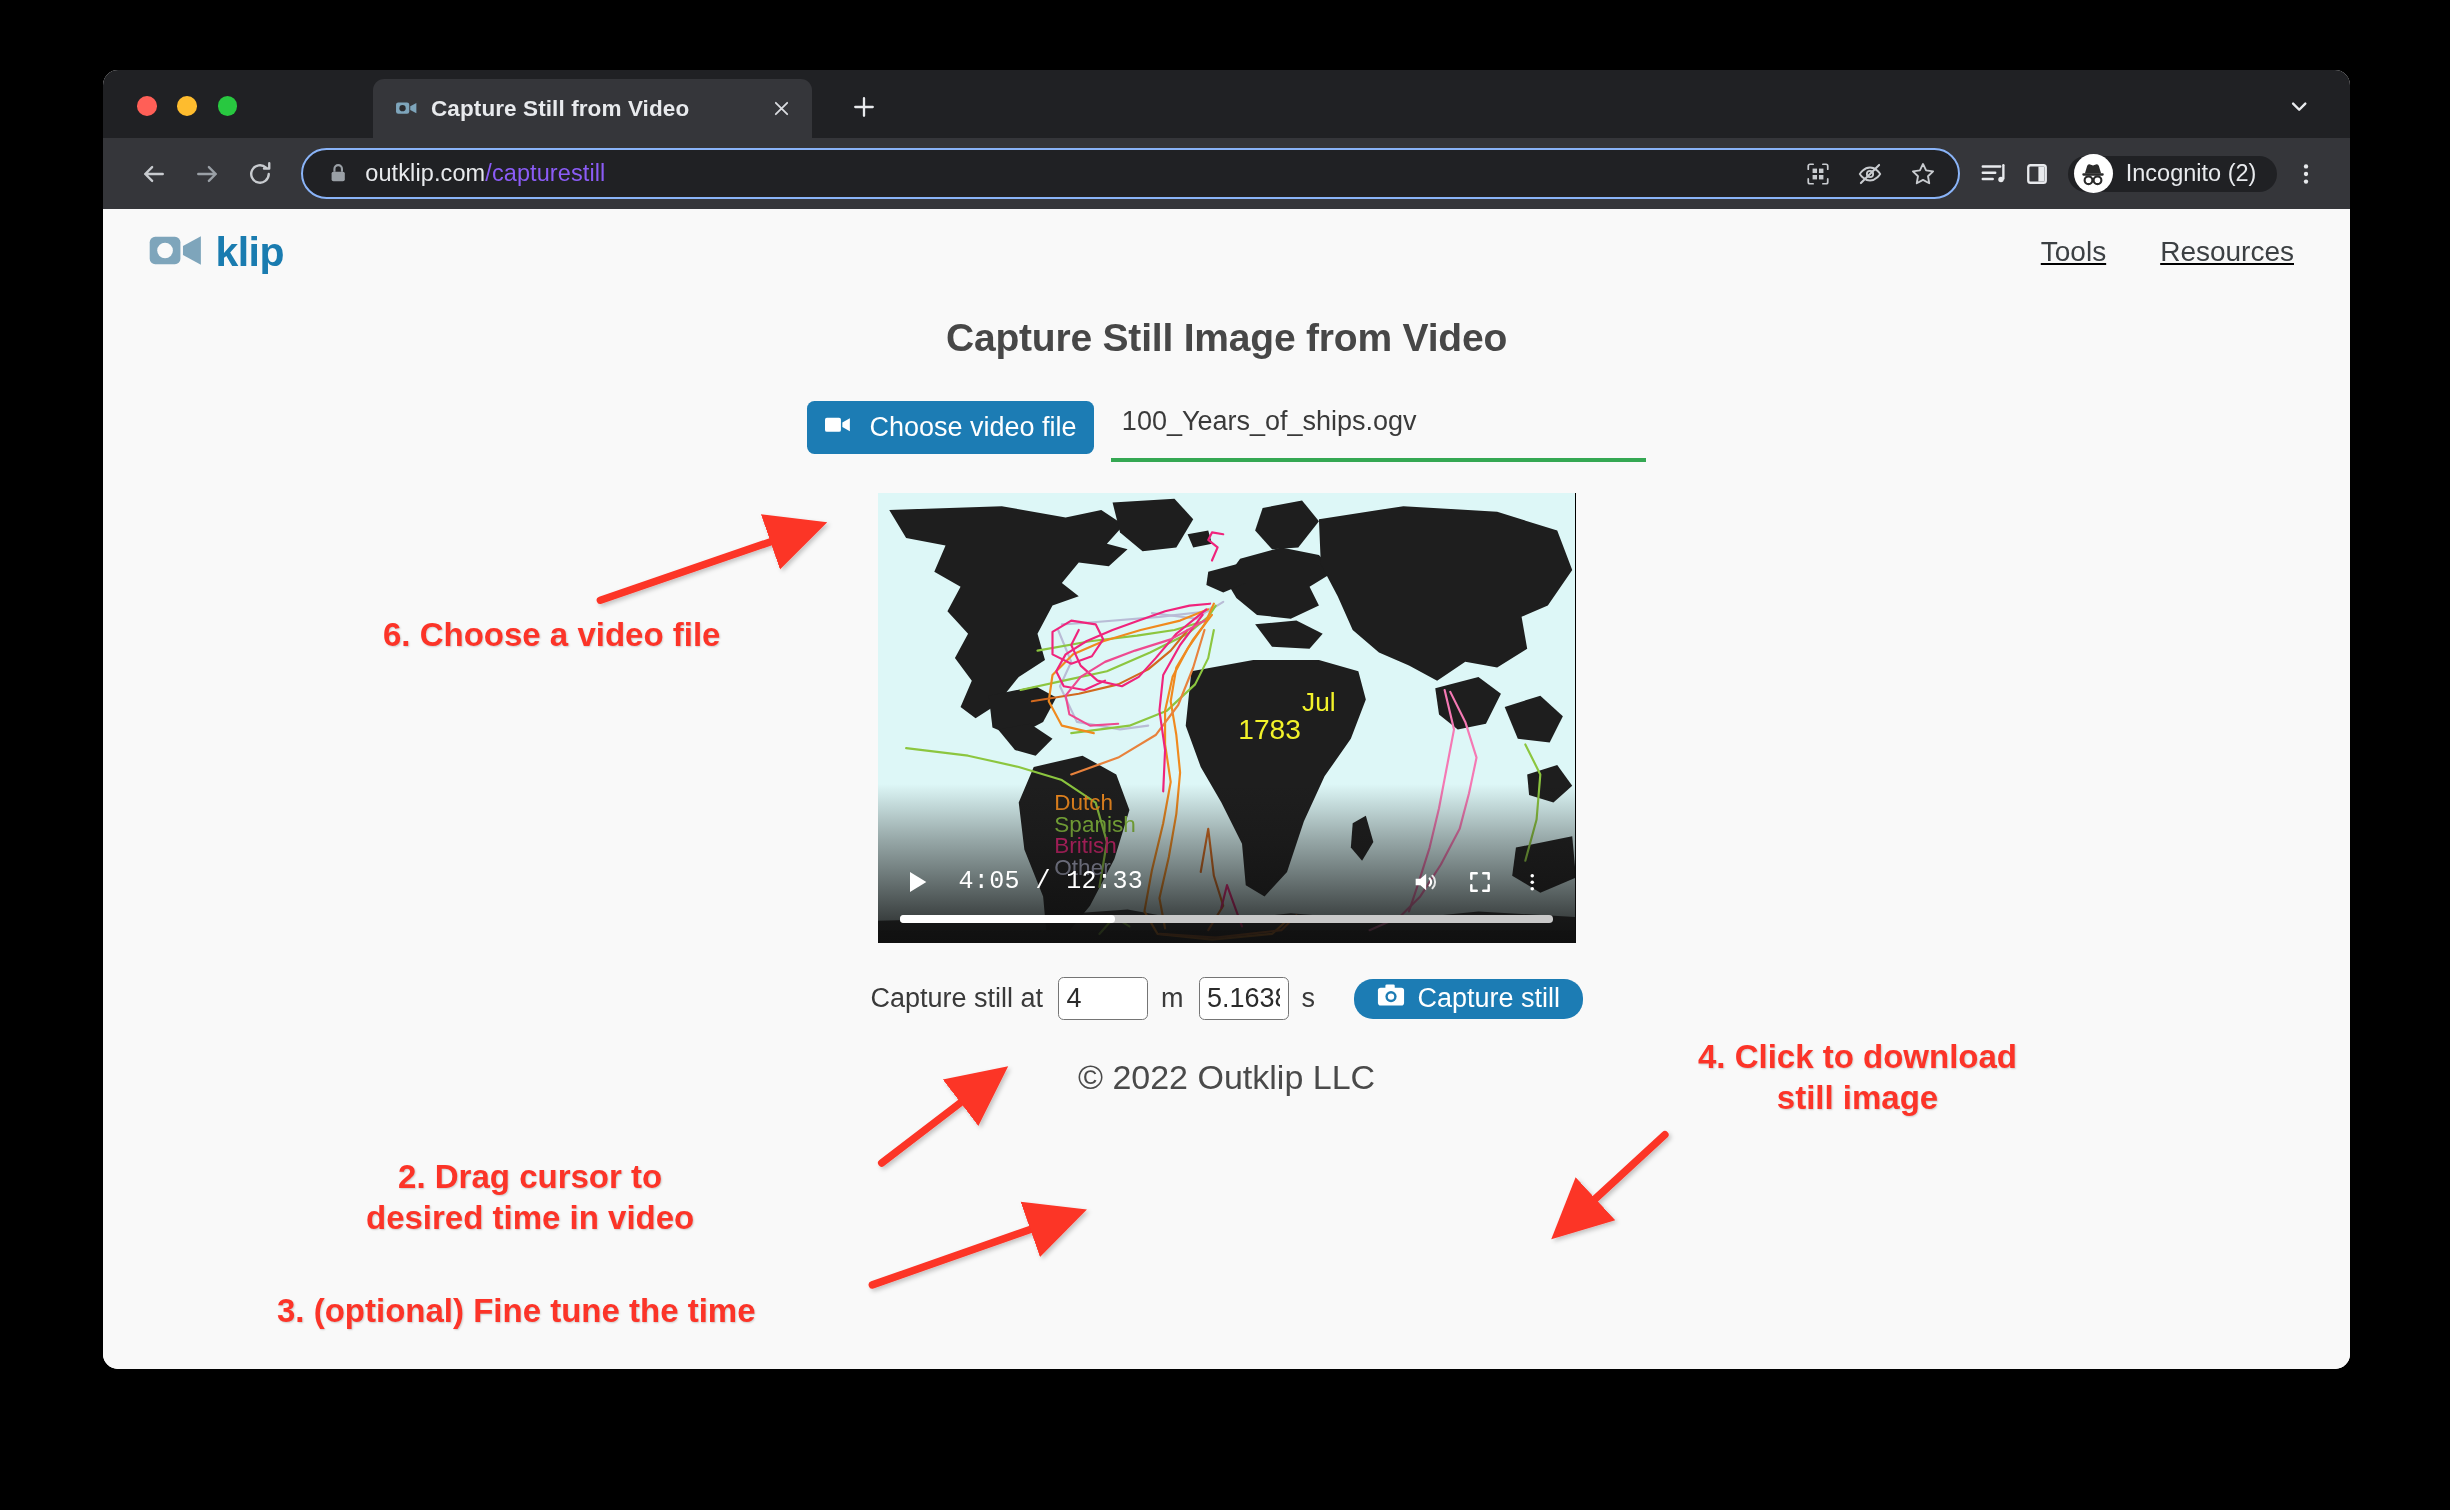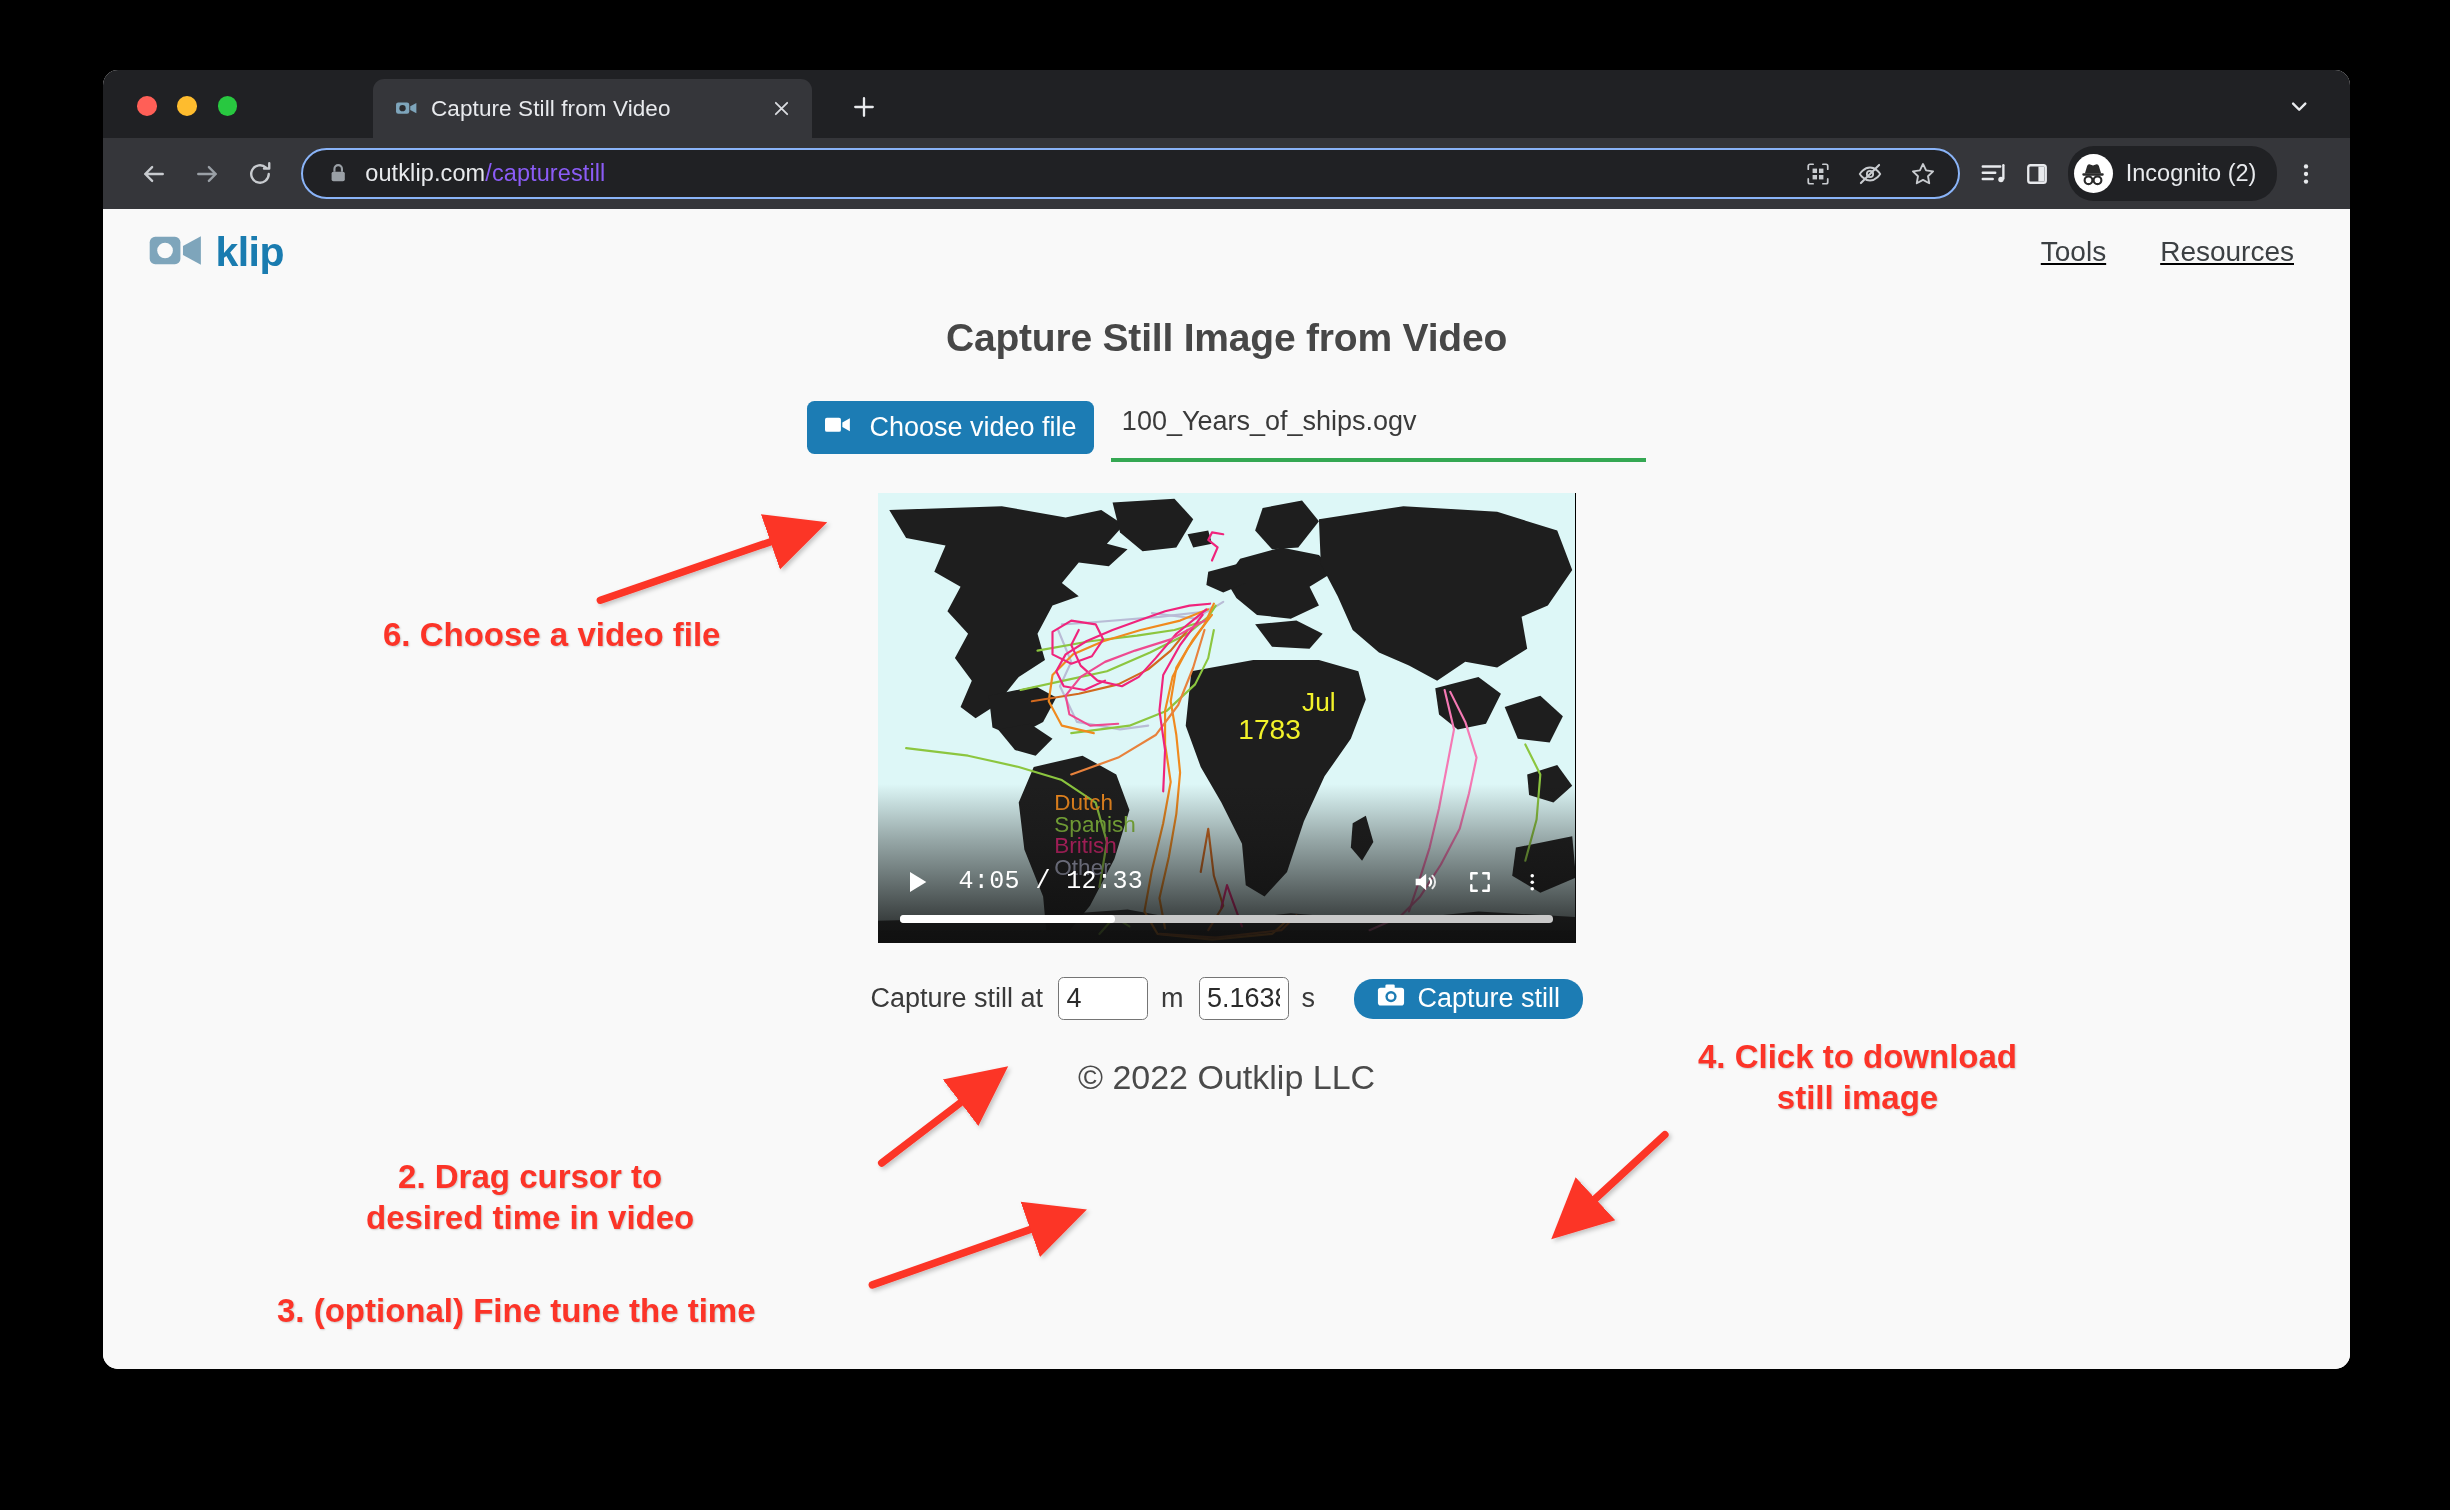"Capture Still from Video" .tab-strip { font-weight: none -> bold }
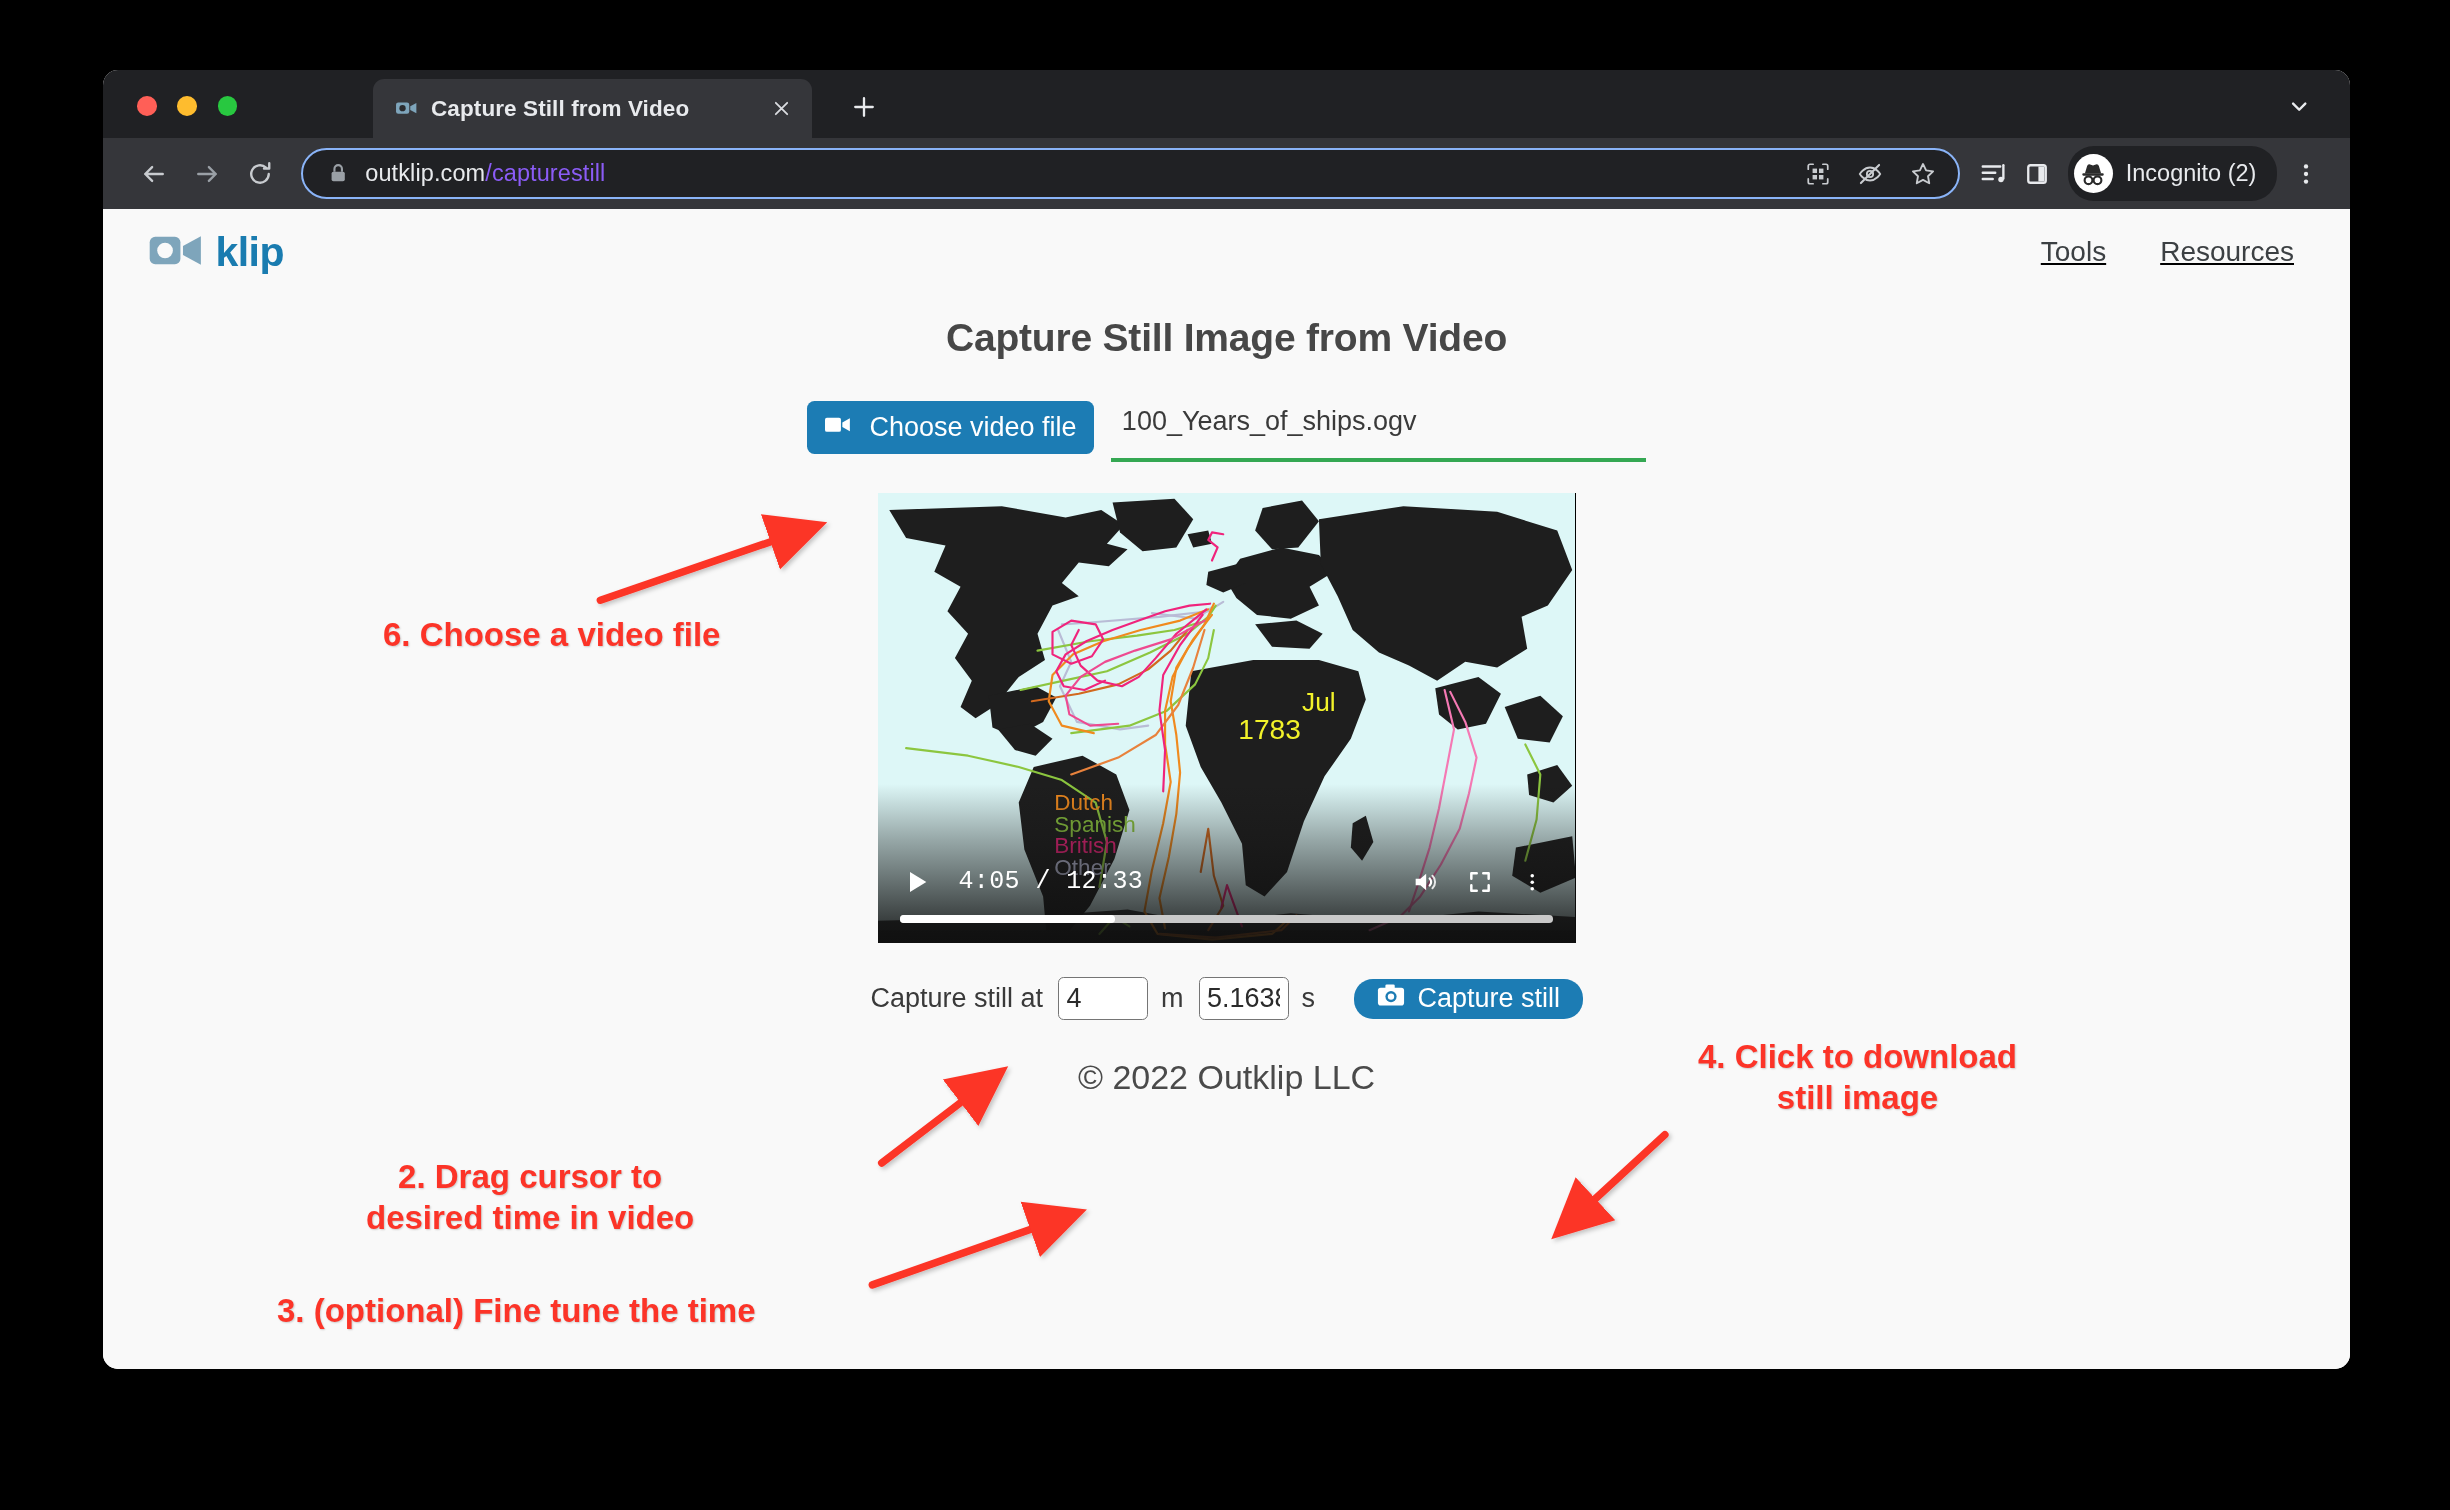"Incognito (2)" .profile-chip { height: 55px -> 36px }
